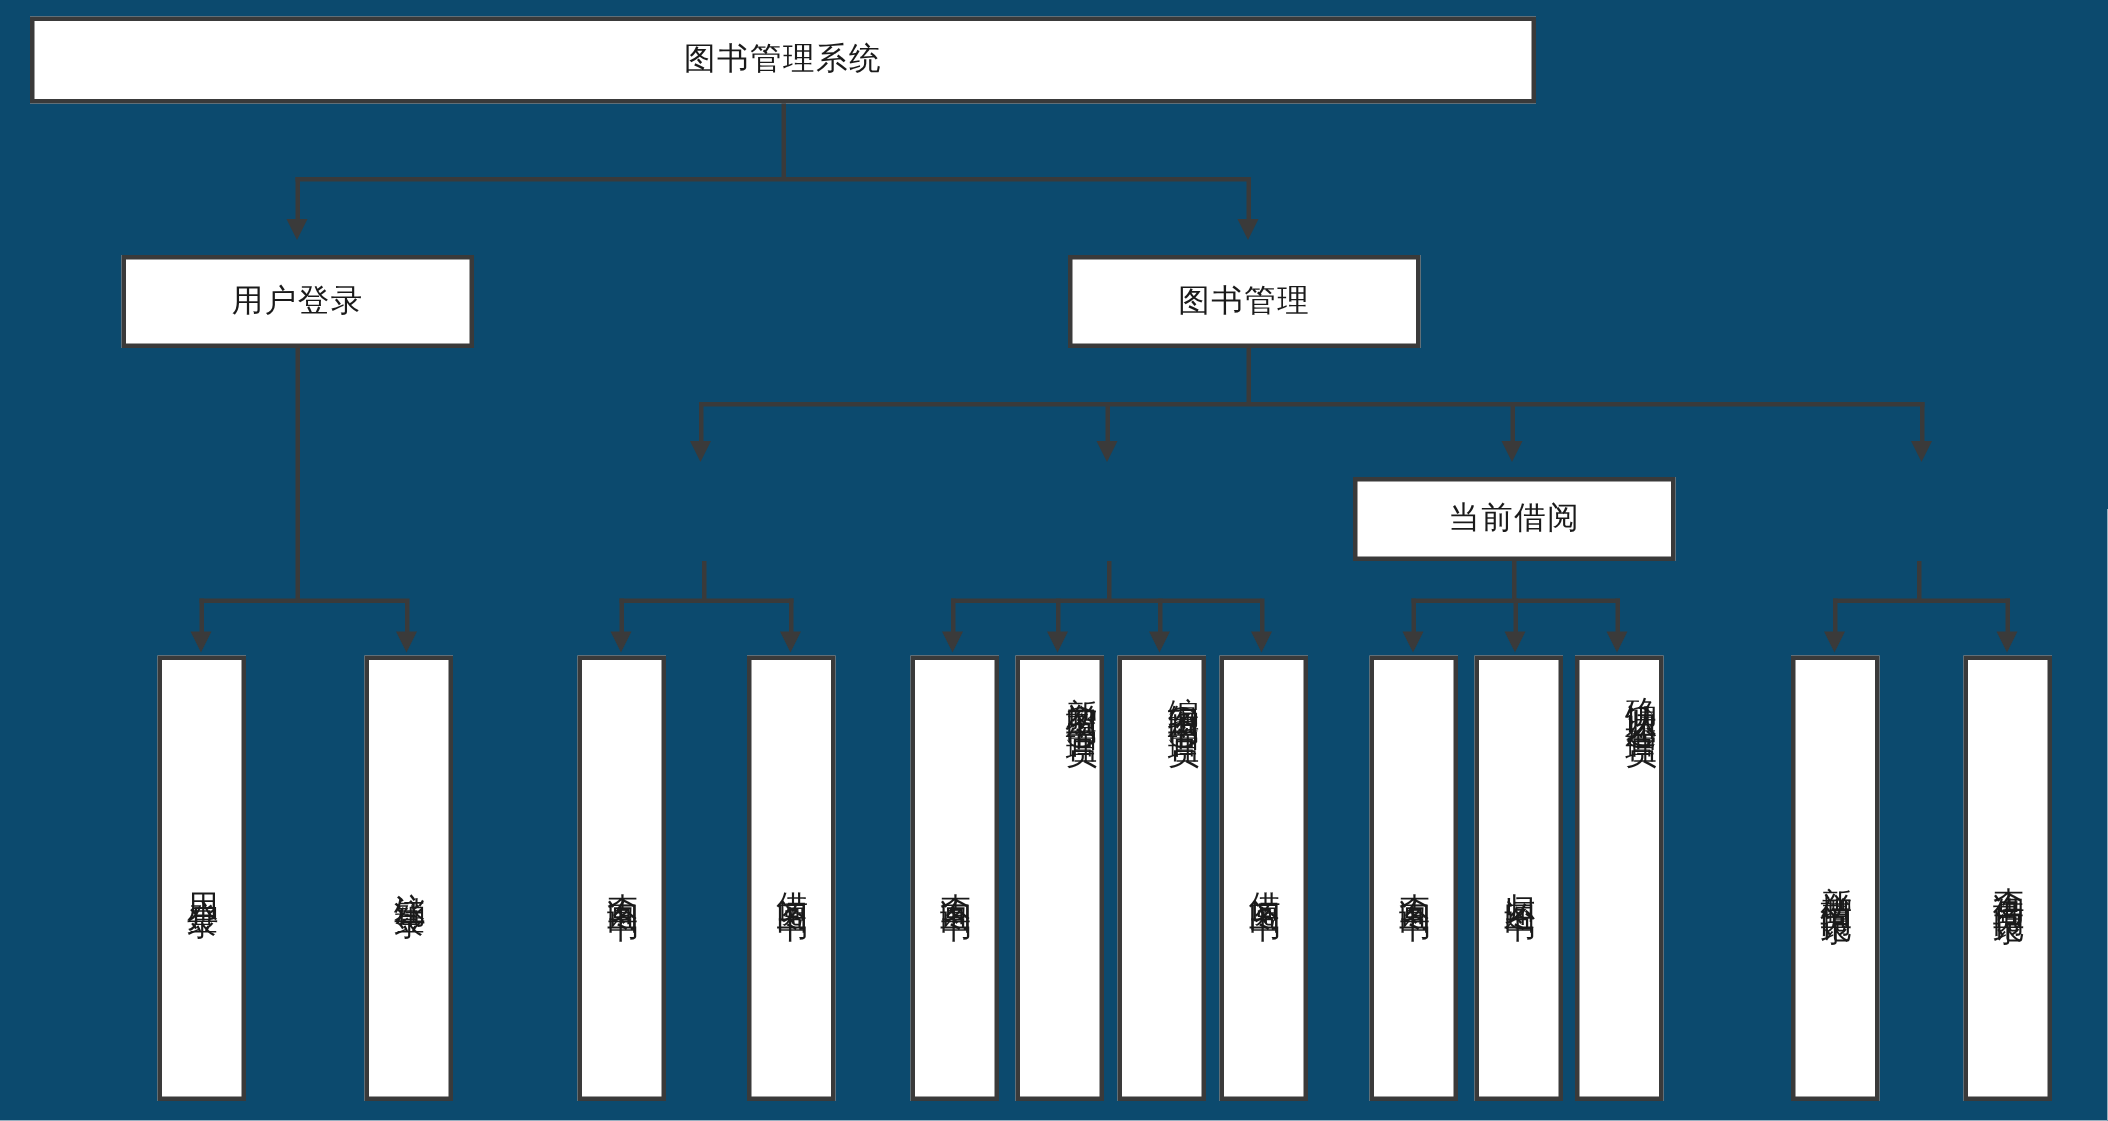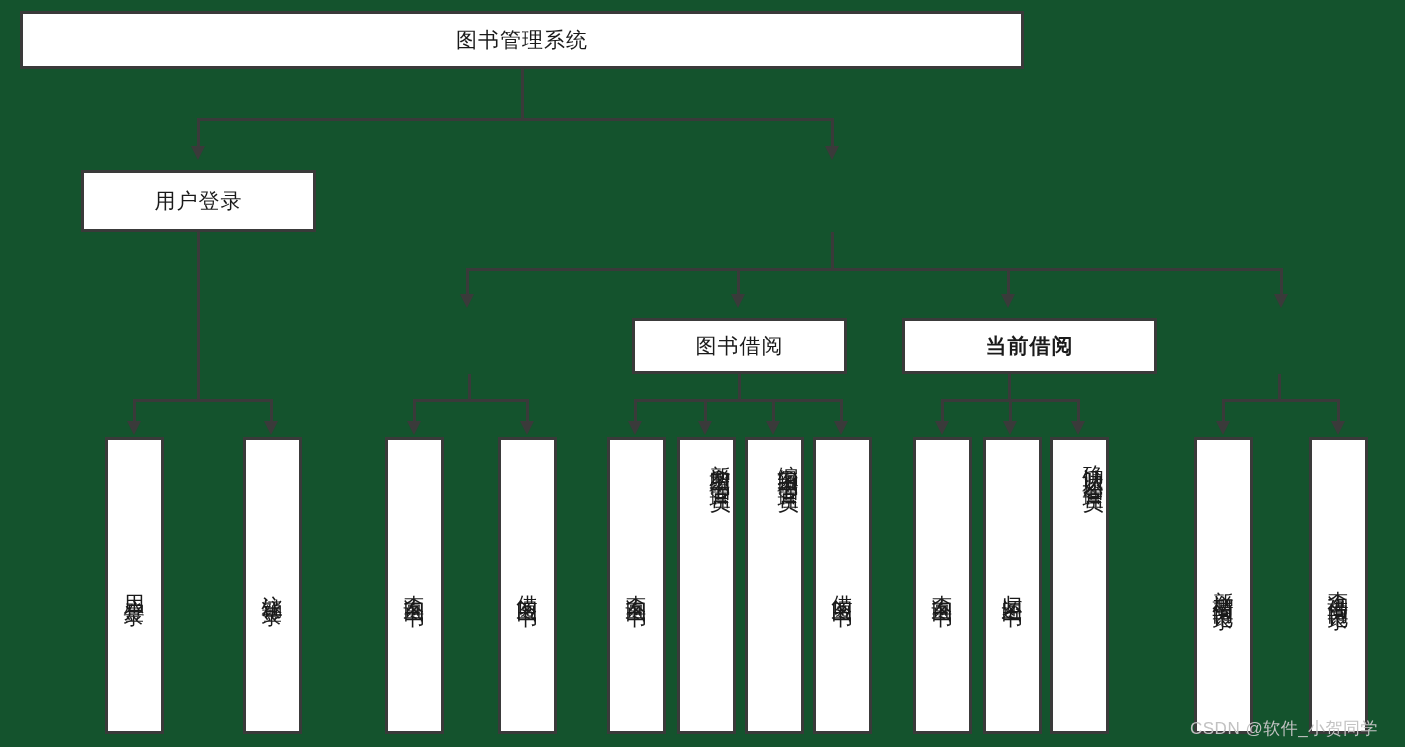"图书管理系统" #canvas { background: #14532d -> #0c4a6e }
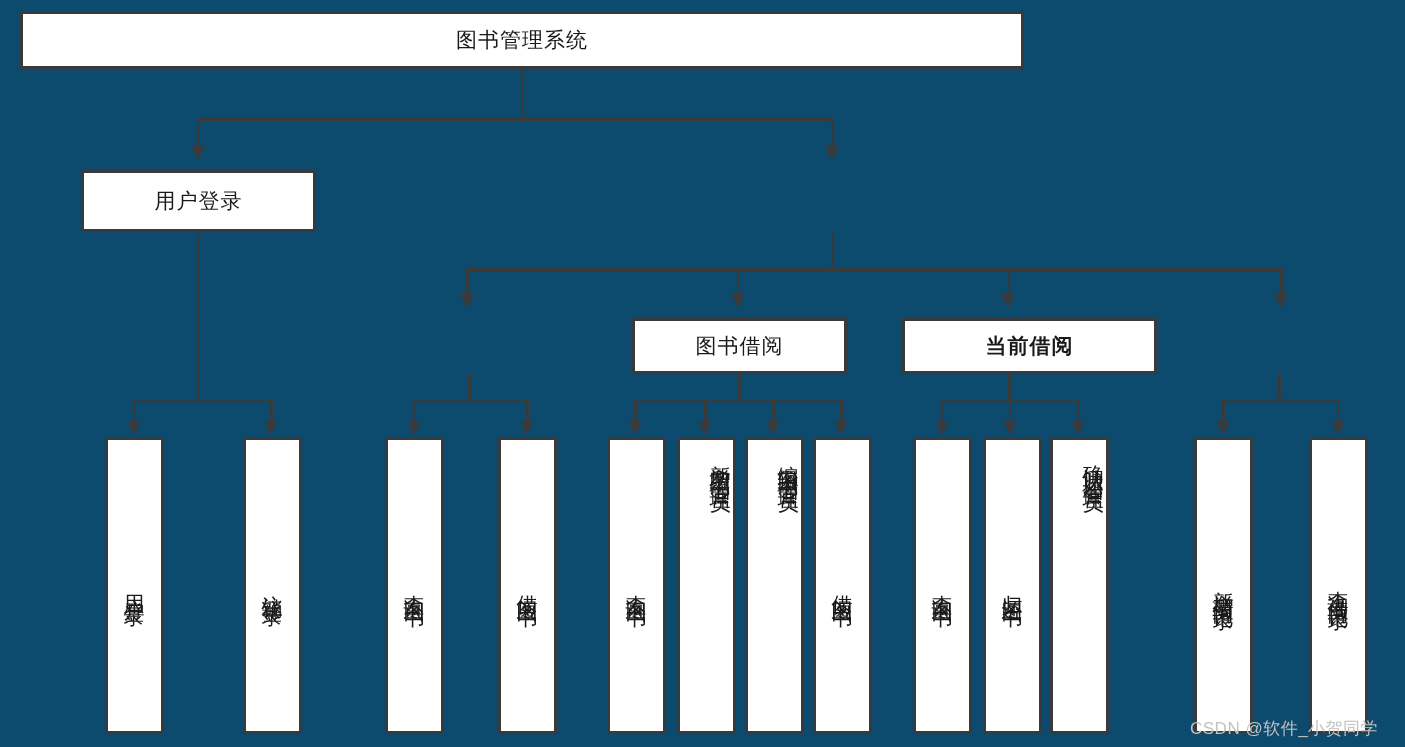"图书管理" div.node { html: none -> <div> <span>图书管理</span> </div> }
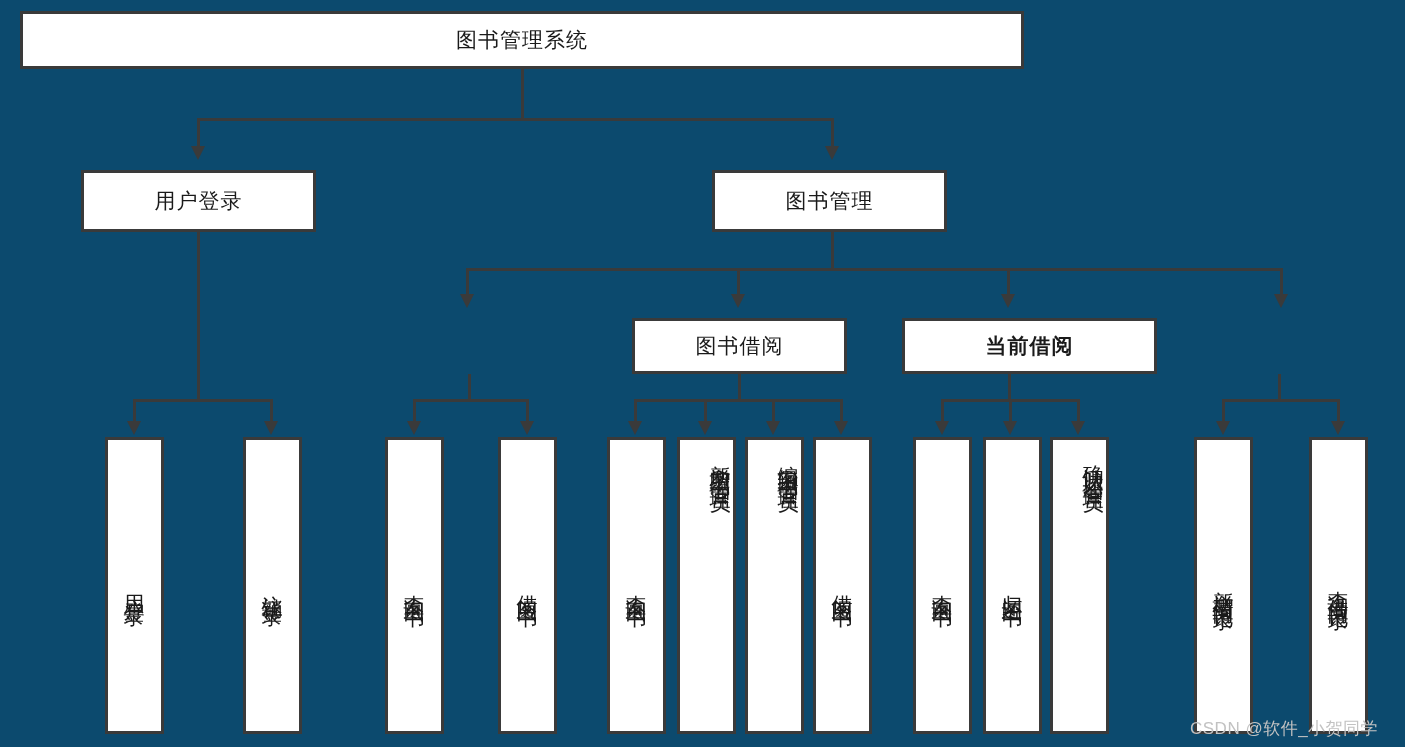"图书借阅" div.node { html: <div> <span>图书借阅</span> </div> -> none }
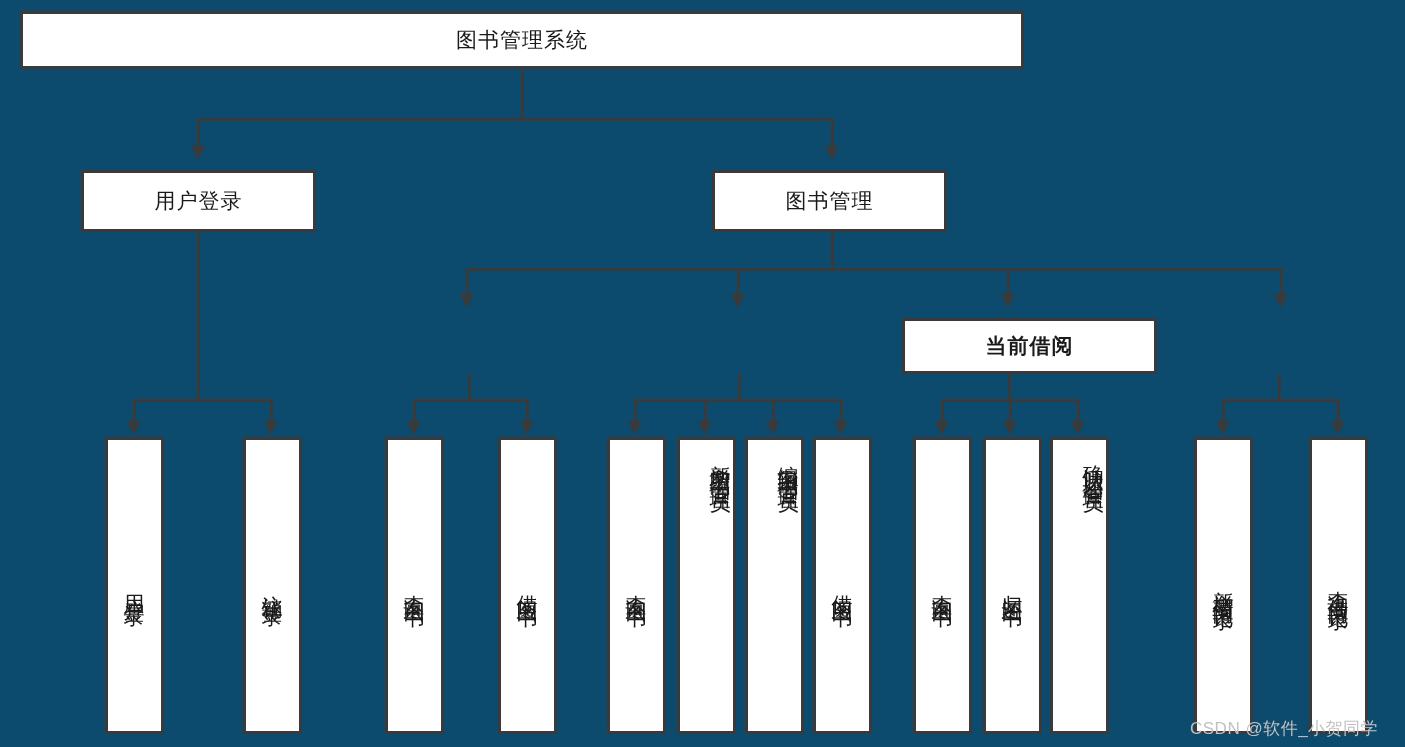"当前借阅" div.node { font-weight: bold -> none; width: 255px -> 215px }
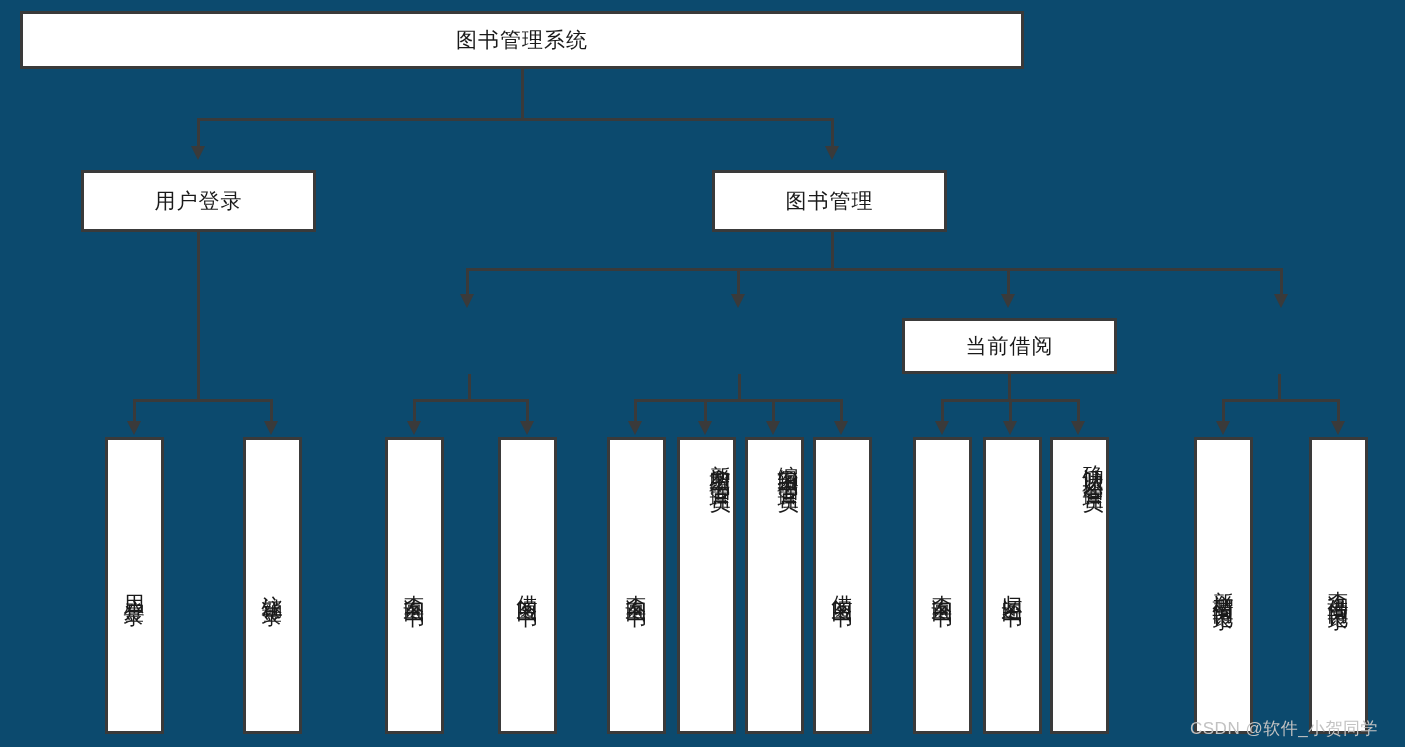"CSDN @软件_小贺同学" div.watermark { html: <div> <span>CSDN @软件_小贺同学</span> </div> -> none }
